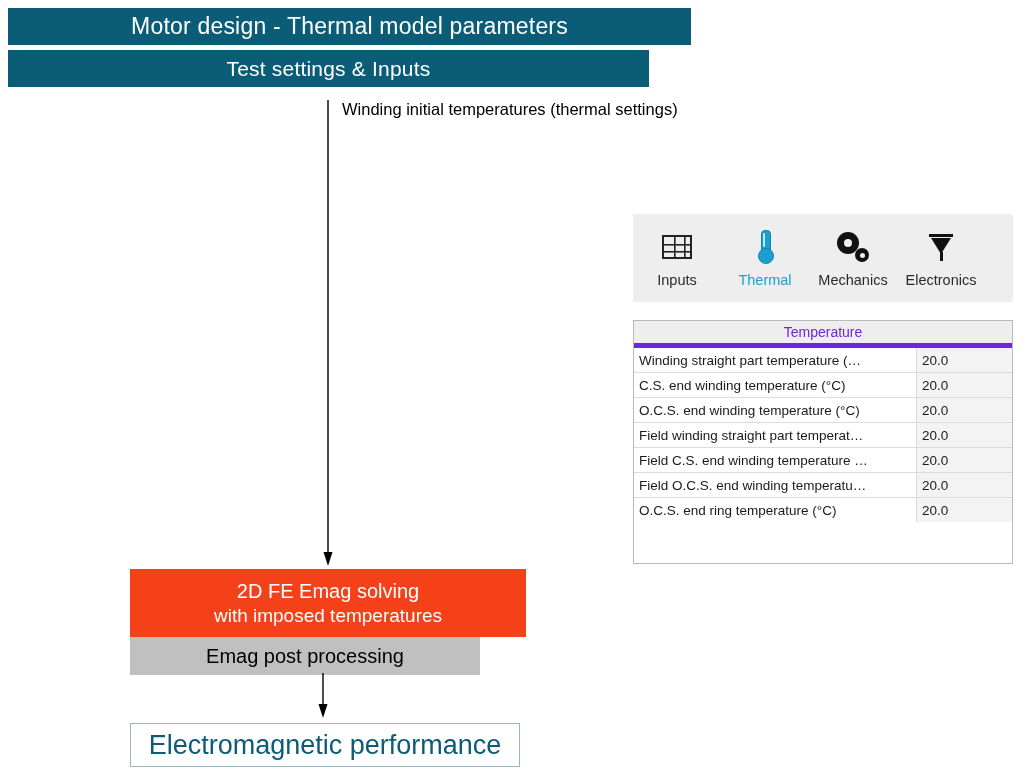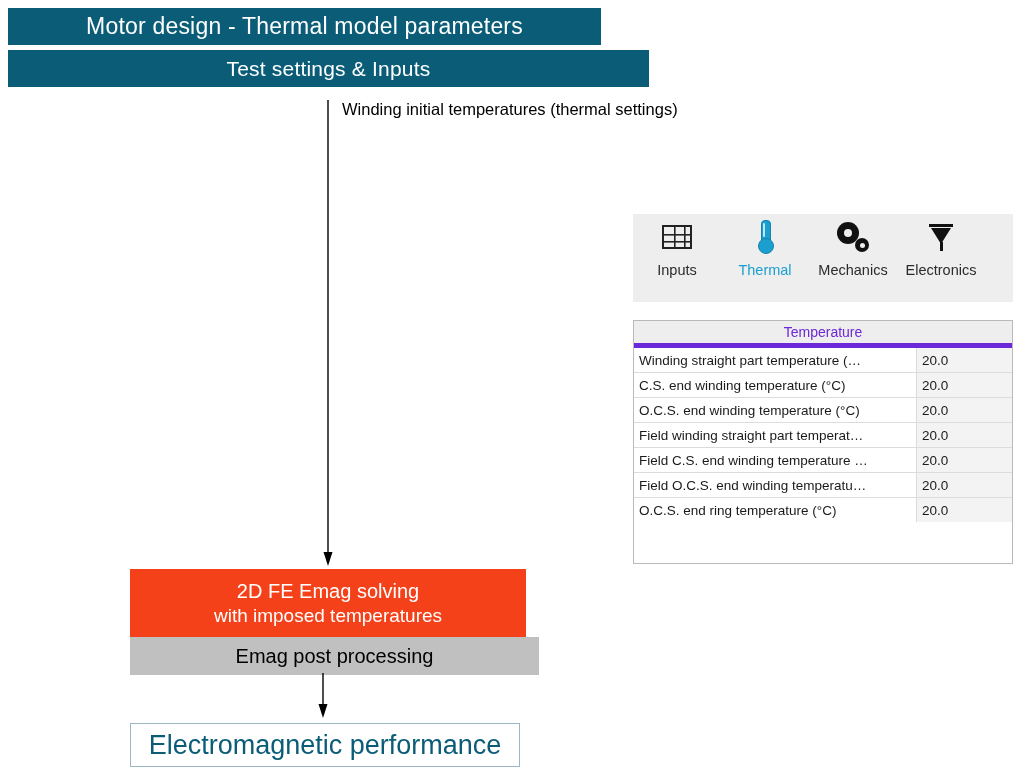"Motor design - Thermal model" #banner-title { width: 593px -> 683px }
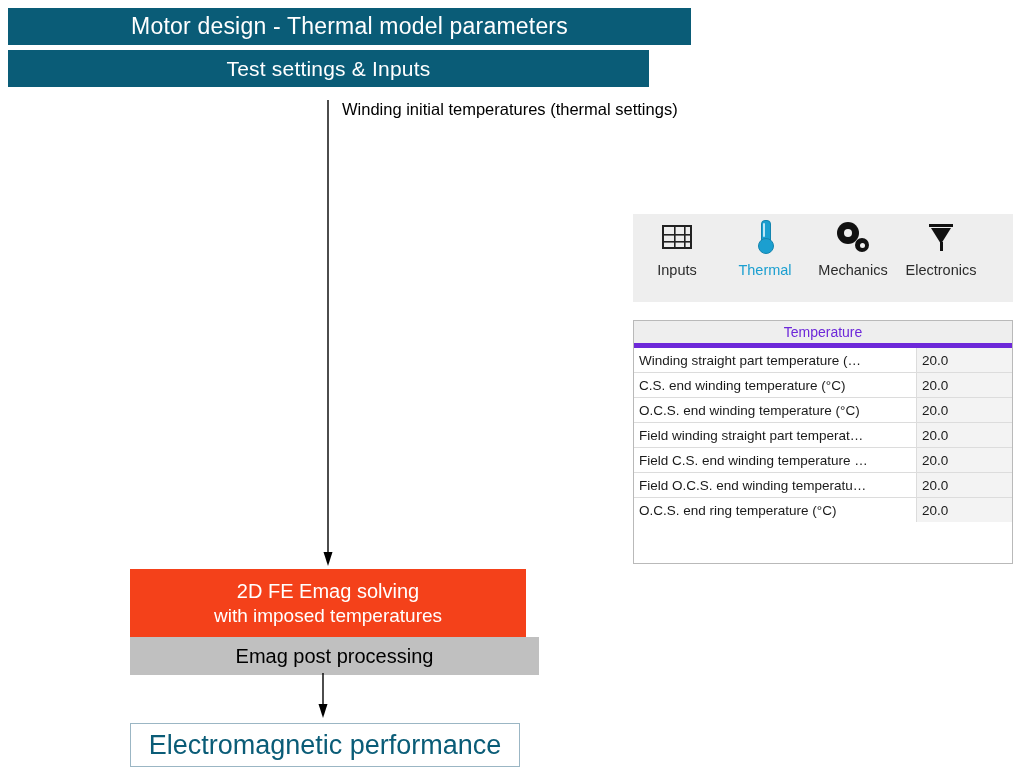"Inputs" #toolbar { padding-top: 6px -> 16px }
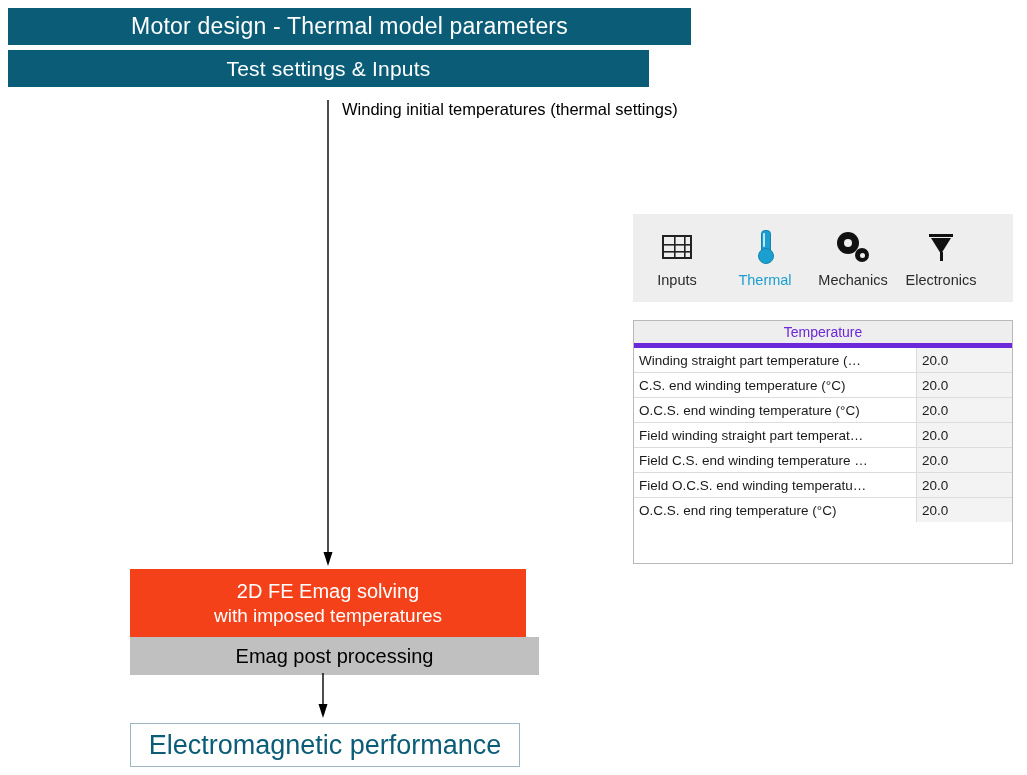"Emag post processing" #block-post { width: 409px -> 350px }
